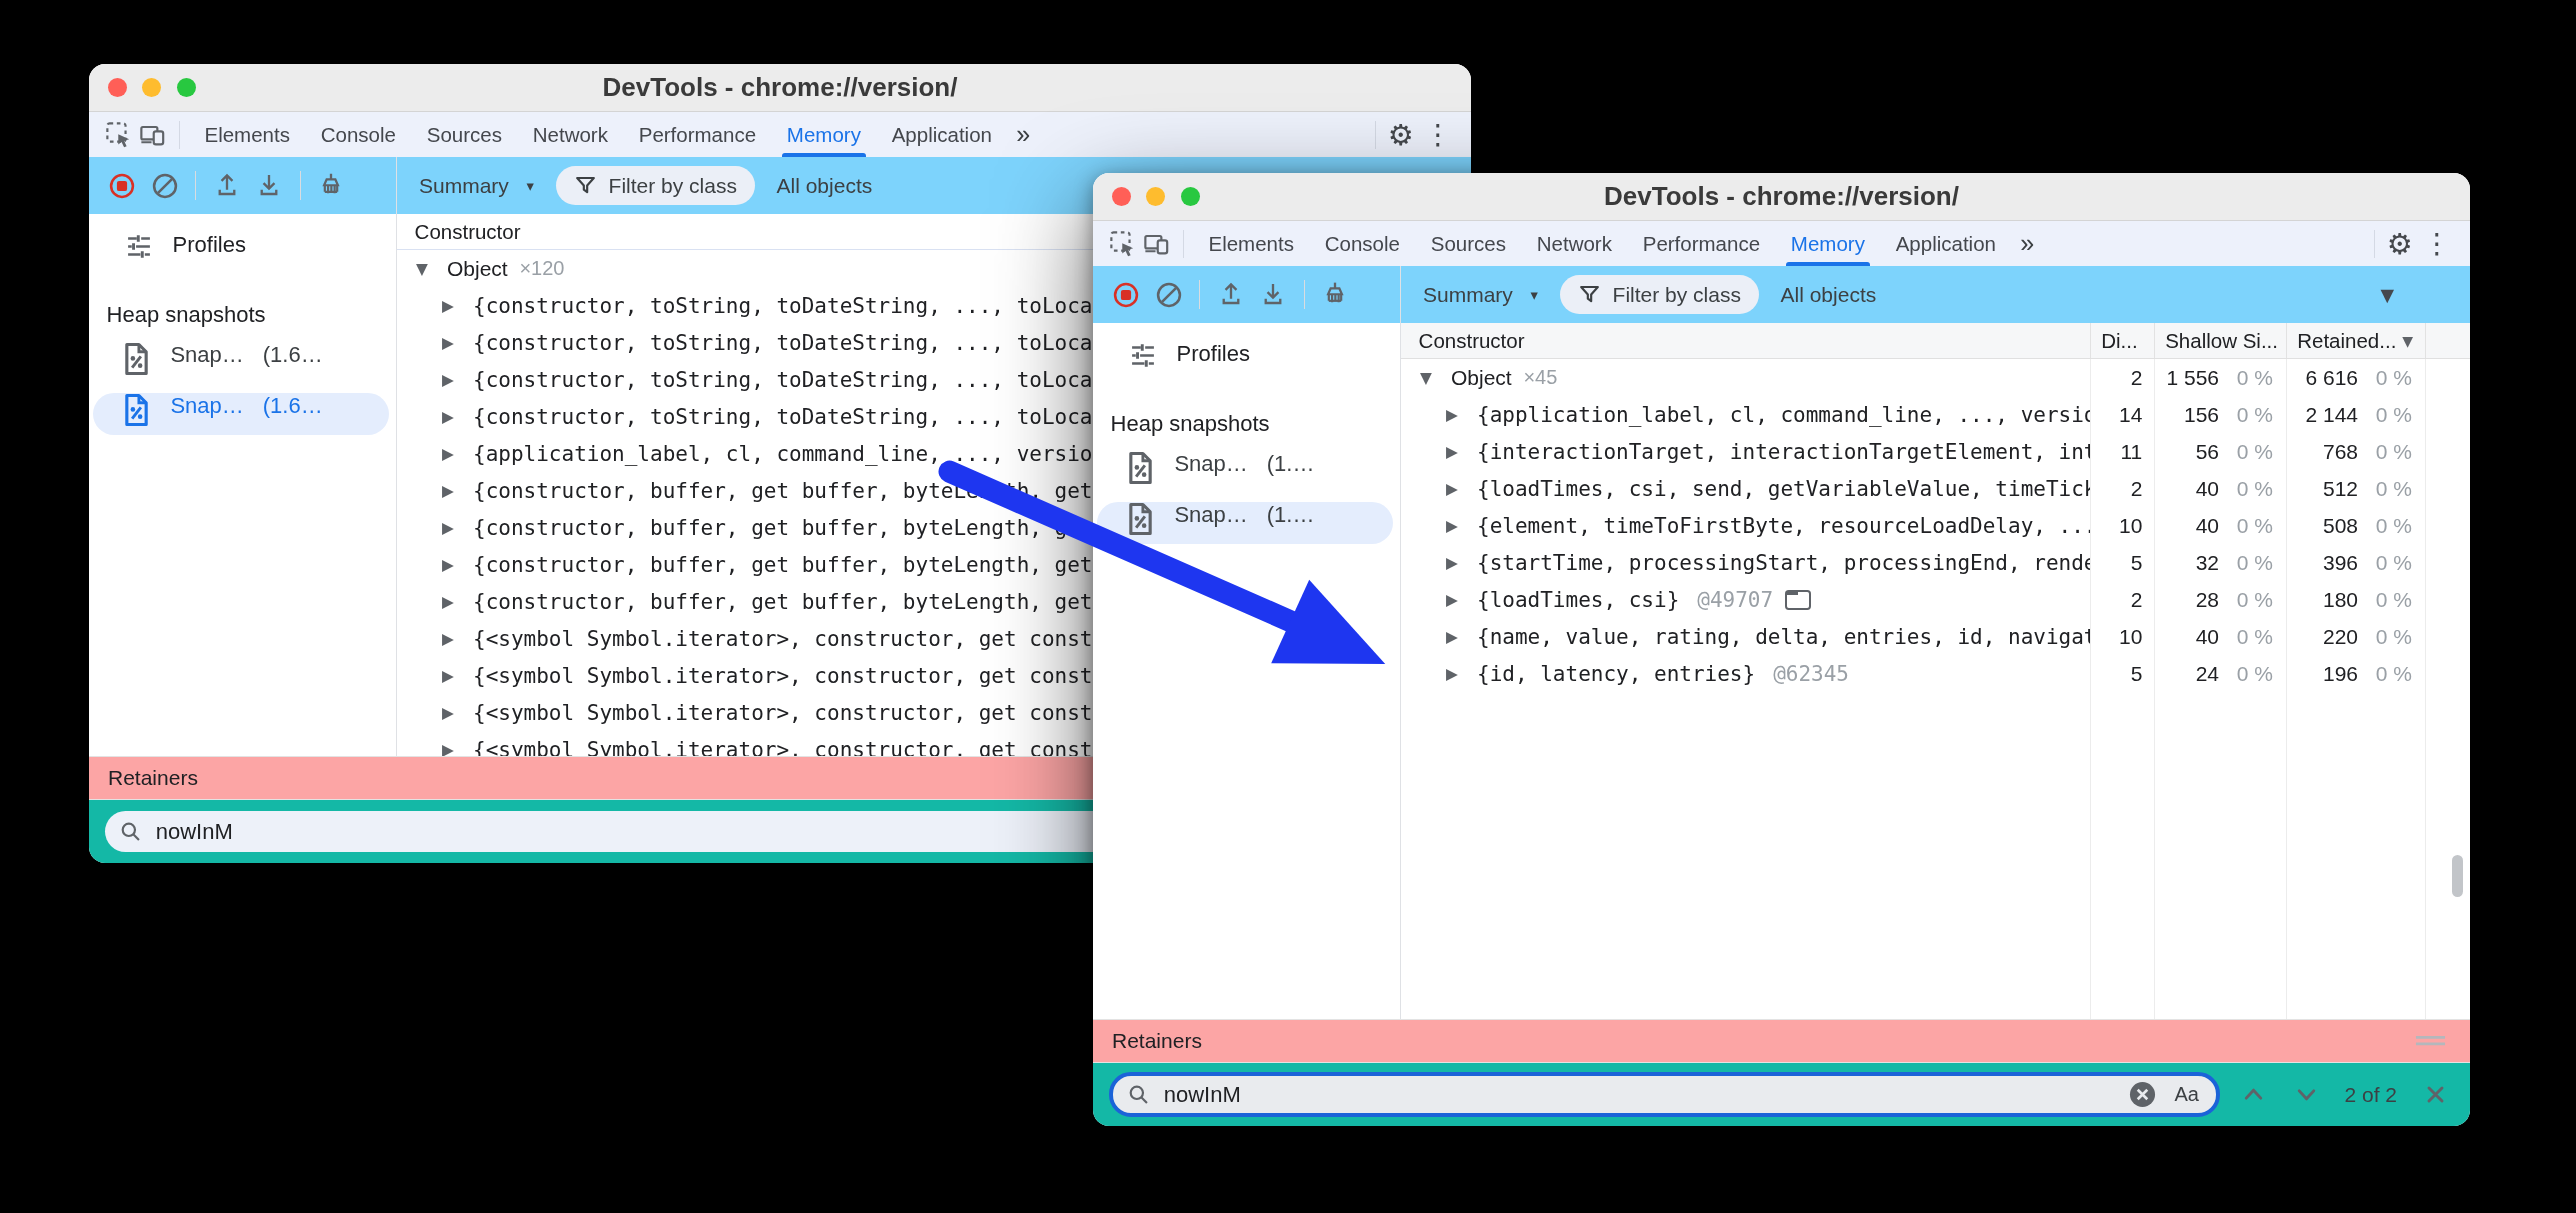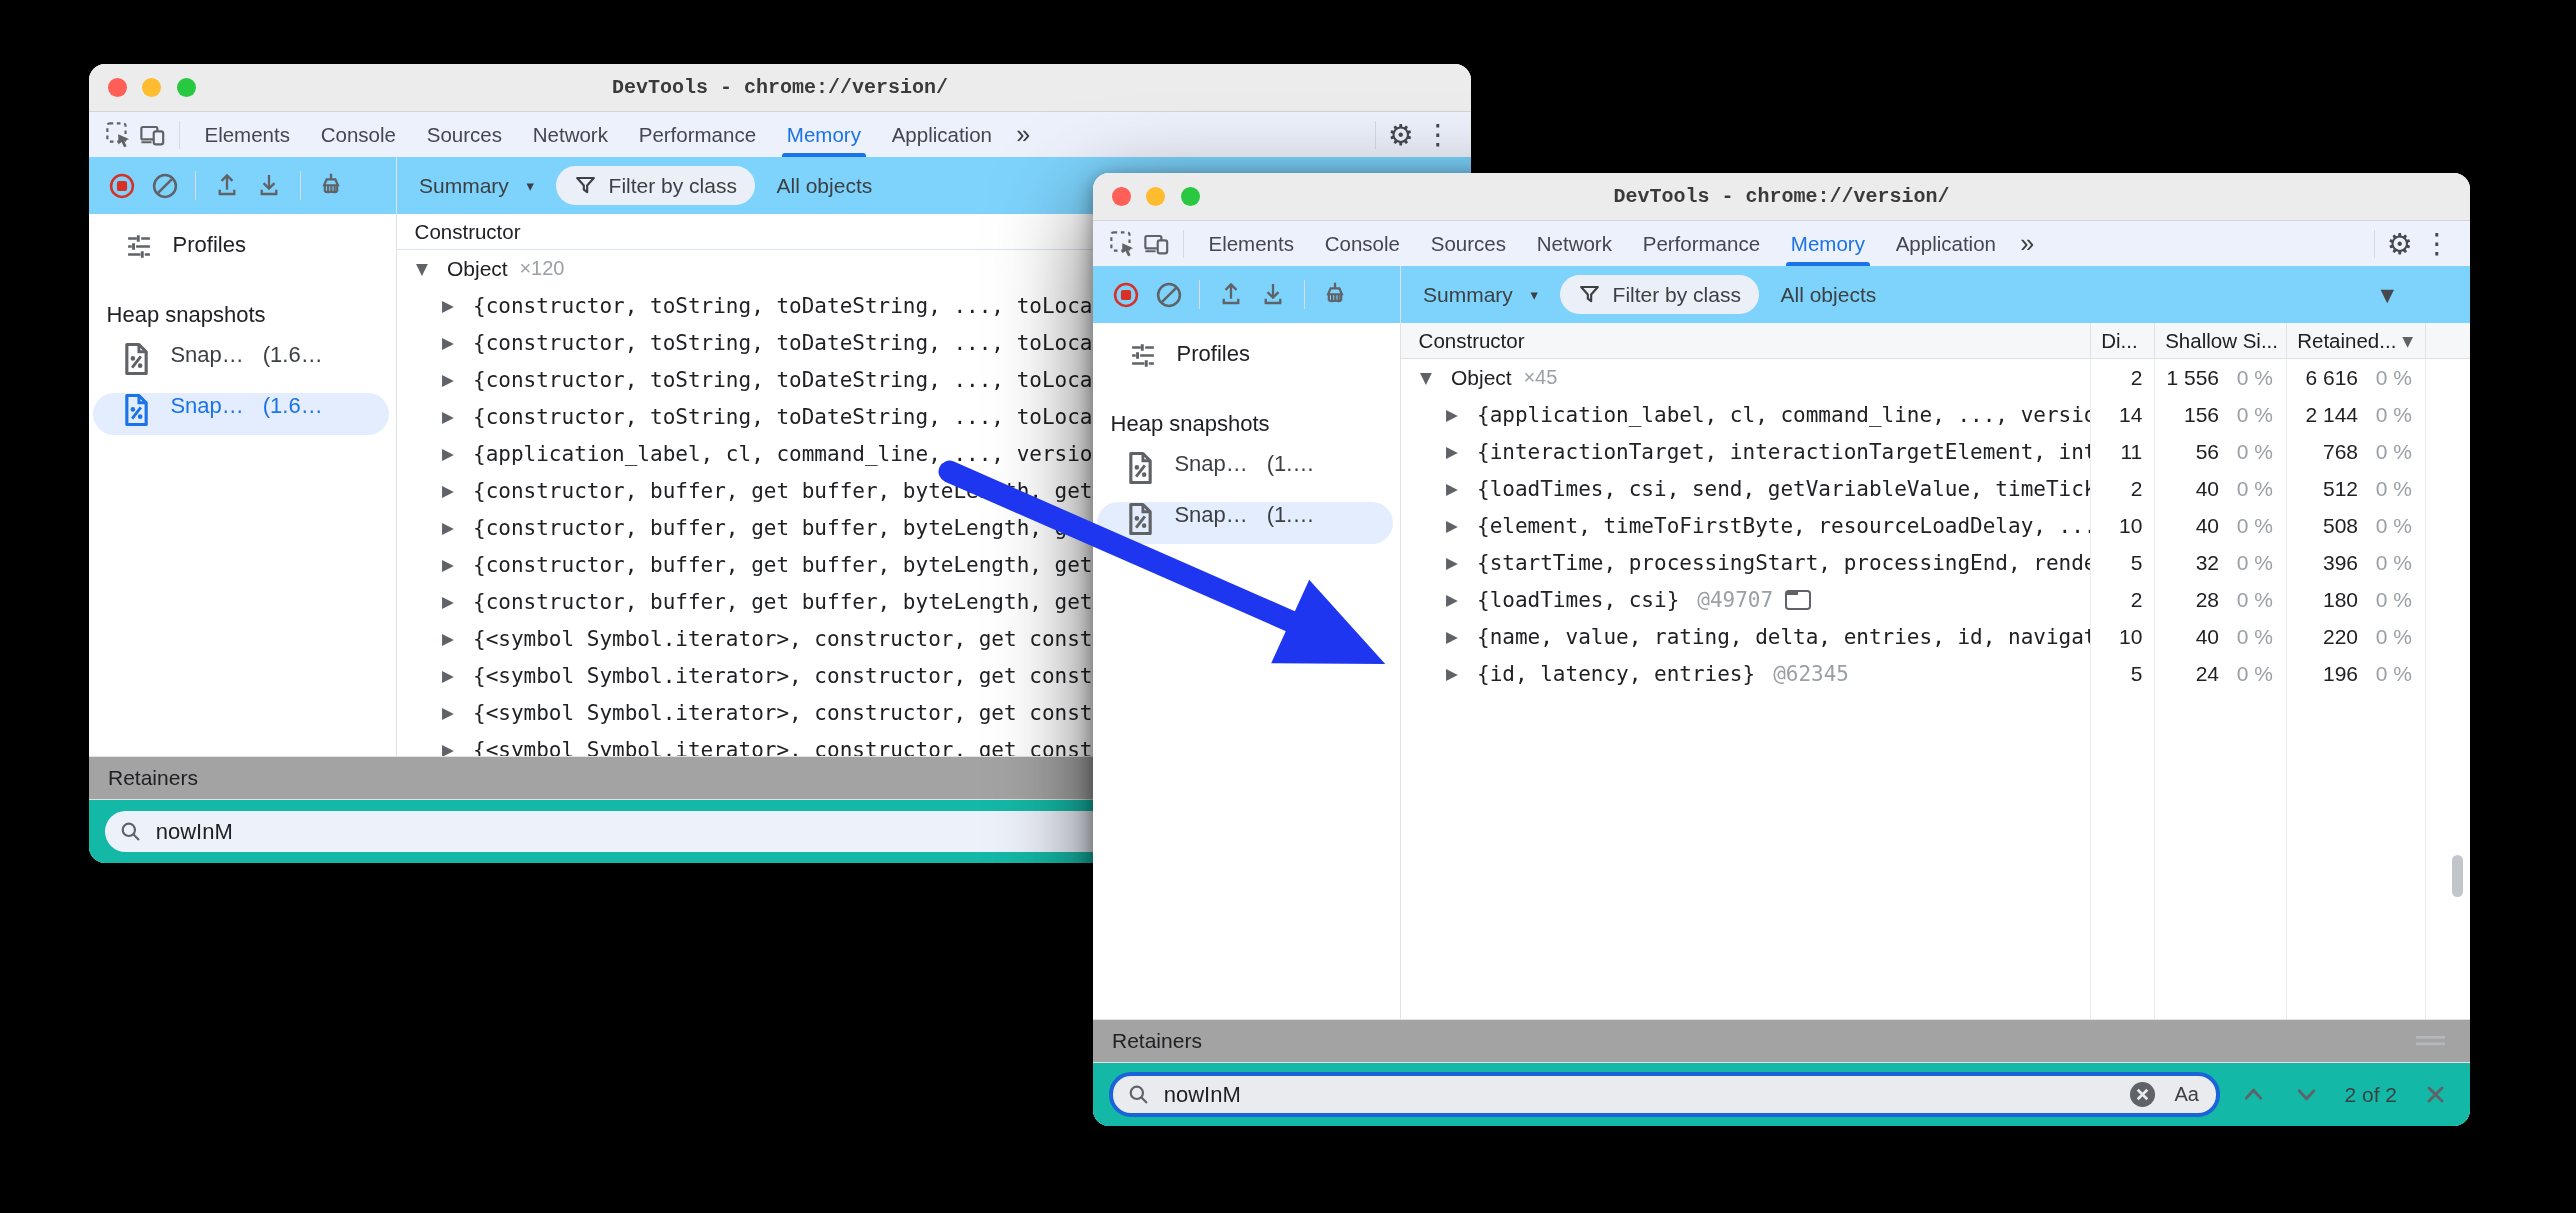"DevTools - chrome://version/" .title { font-family: Liberation Mono, monospace -> none; font-size: 20px -> 26px }
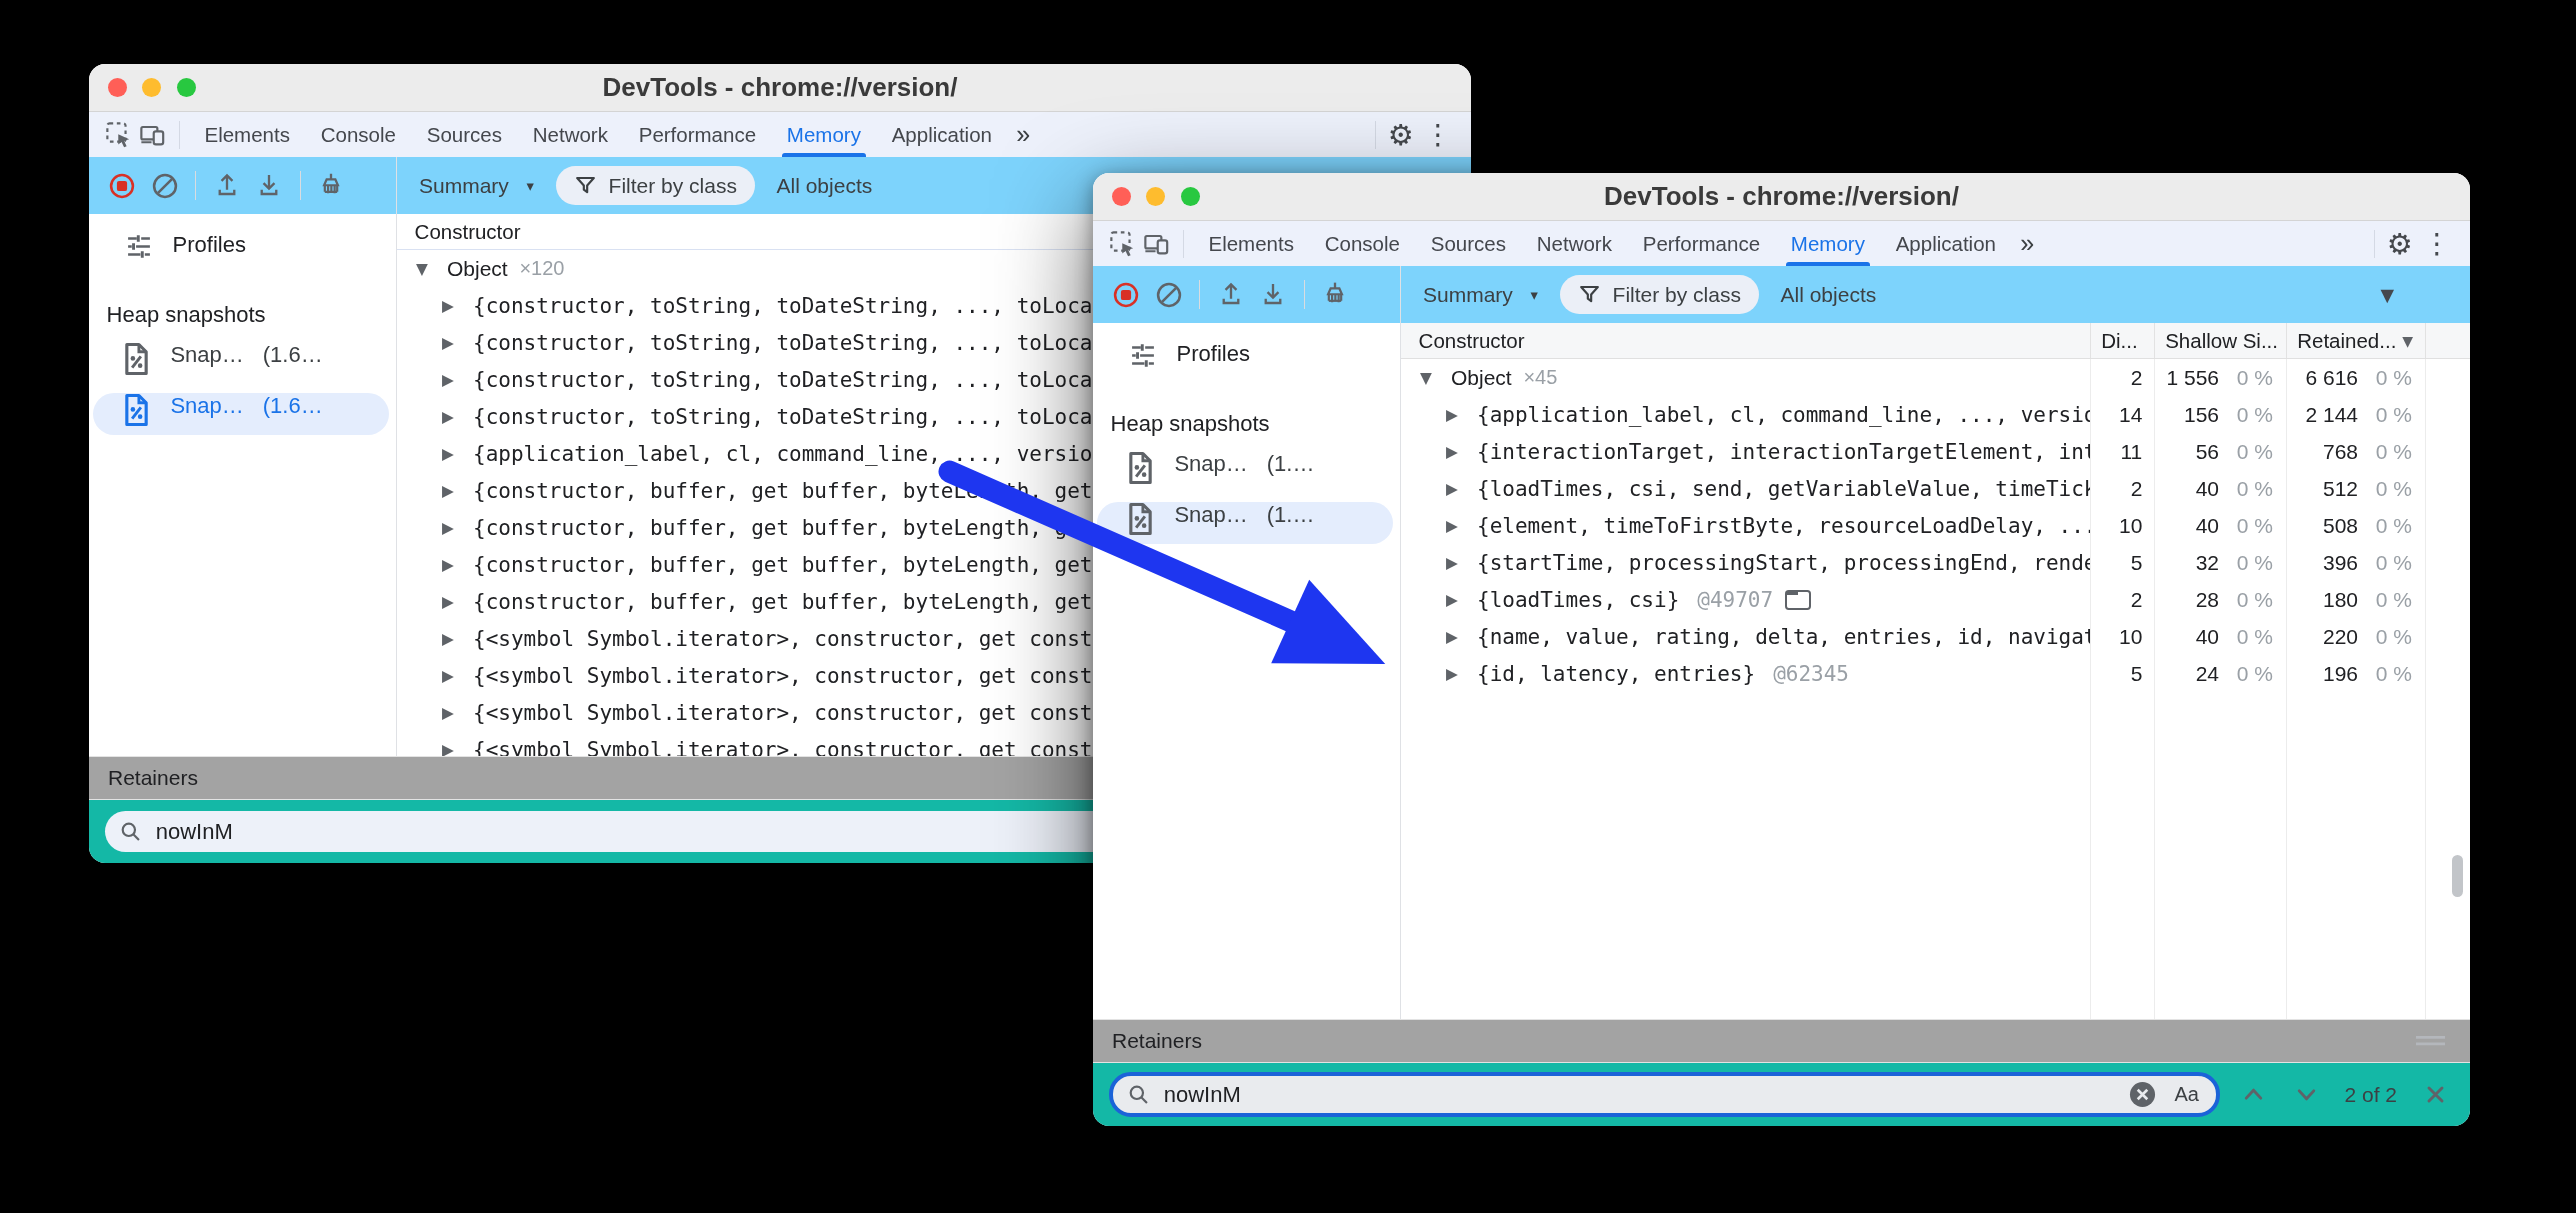"Retainers" .retainers { background: #a3a3a3 -> #fca5a5 }
